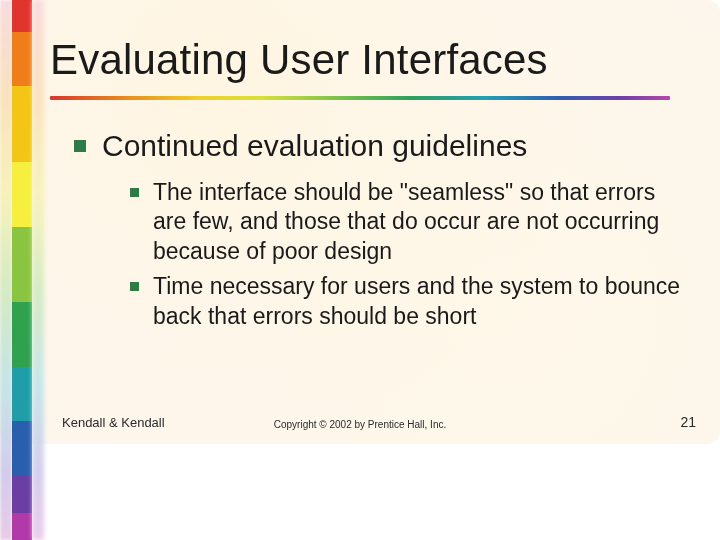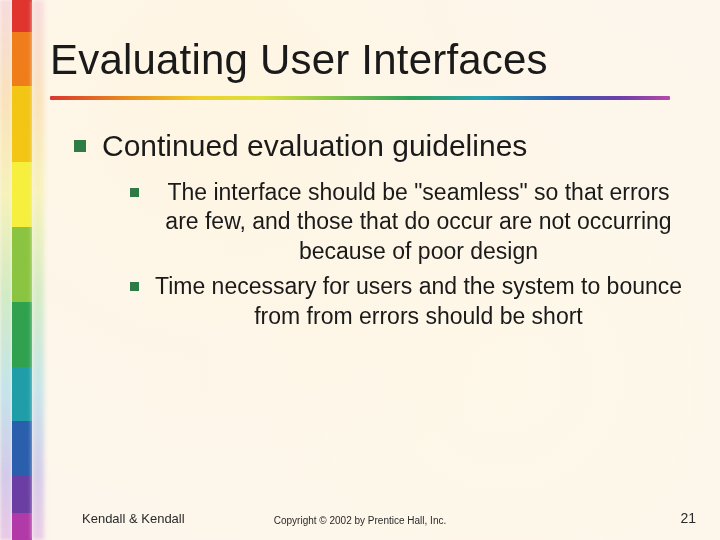"Evaluating User Interfaces" .slide { border-radius: none -> 13px; height: 540px -> 444px }
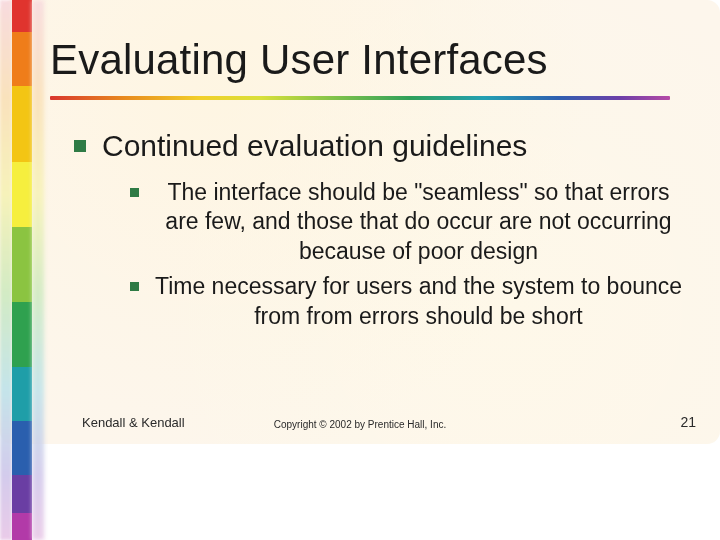"Continued evaluation guidelines" .content { text-align: center -> none }
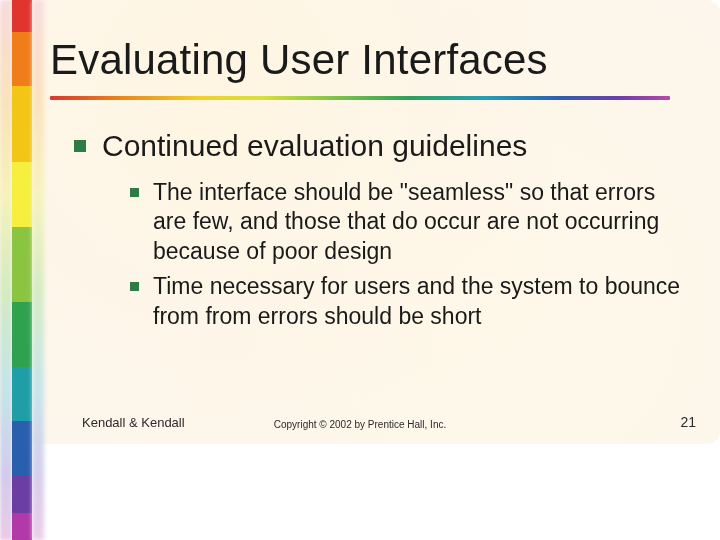"Time necessary for users and" div.text { text: from from -> back that }
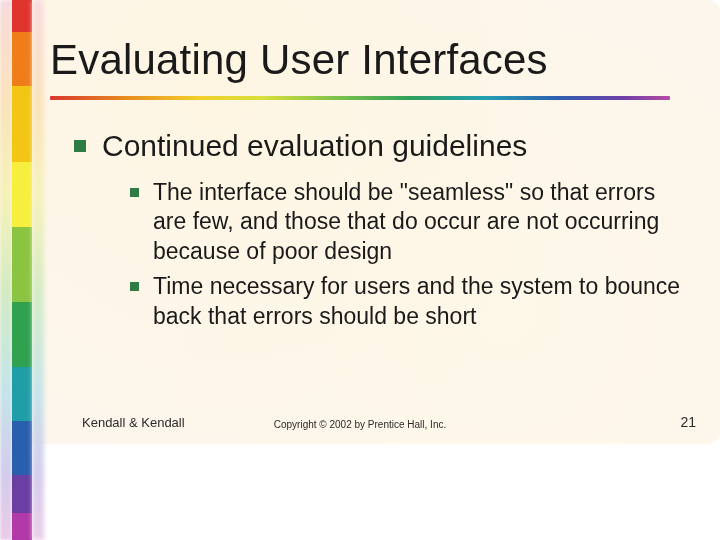"Kendall & Kendall" .footer .author { margin-left: 20px -> none }
